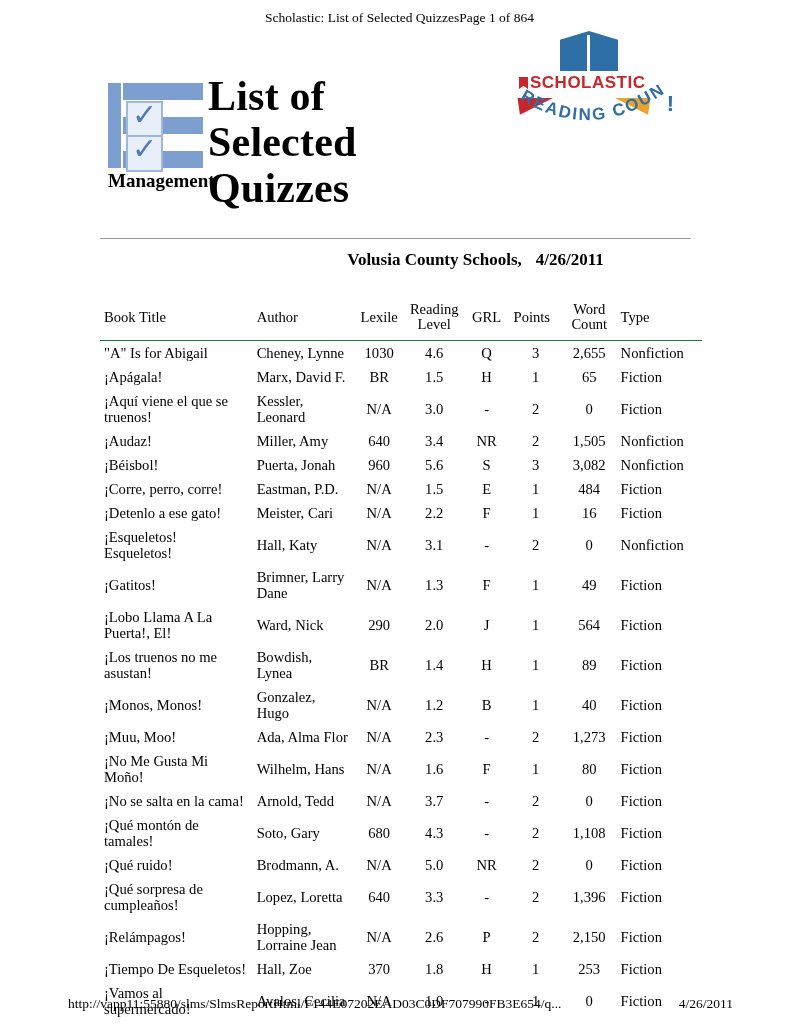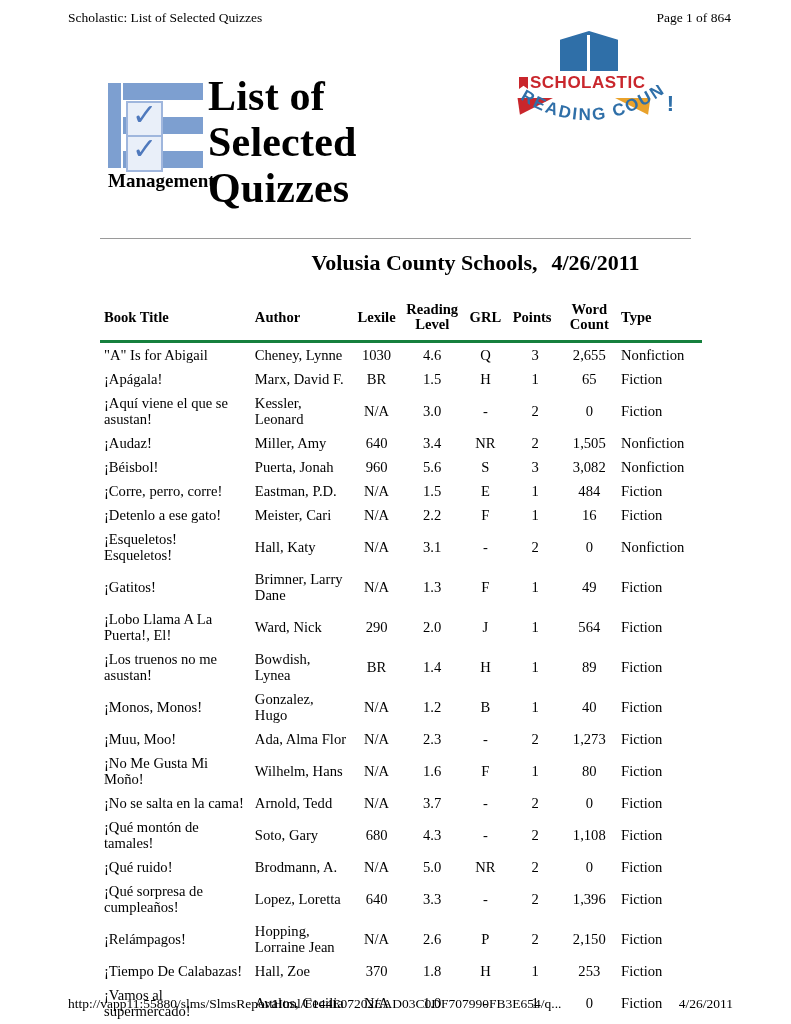"Scholastic: List of Selected Quizzes" .page-header { justify-content: space-between -> center }
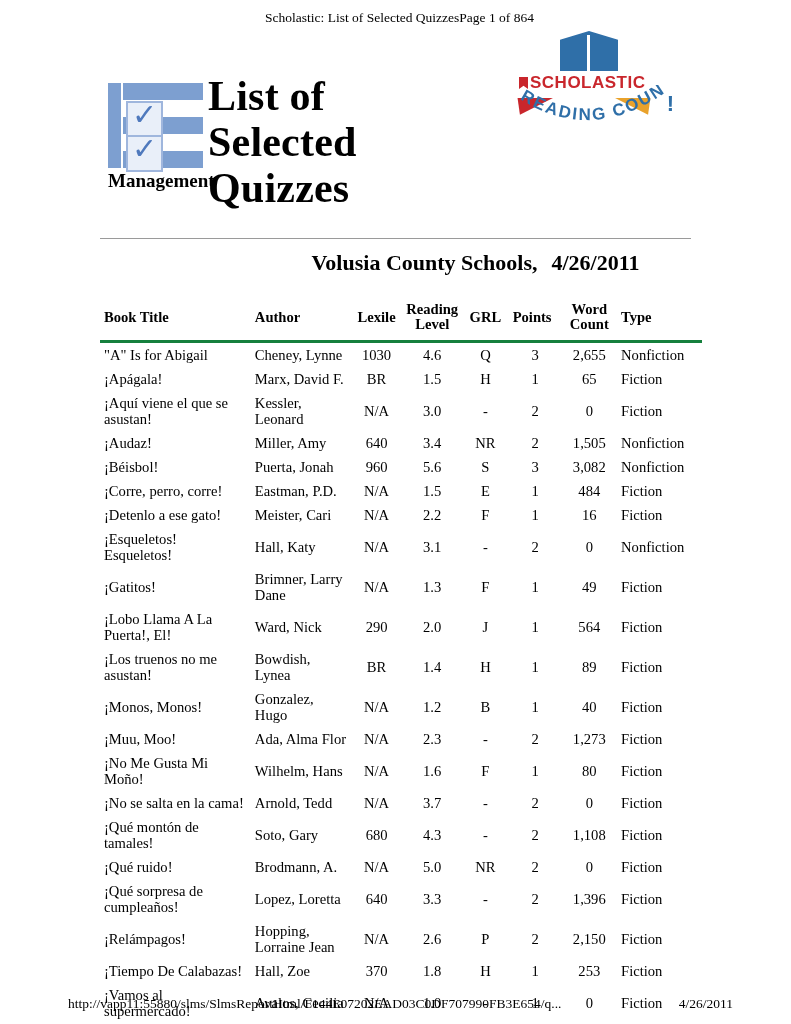"Volusia County Schools, 4/26/2011" .school-line { font-size: 22px -> 17px }
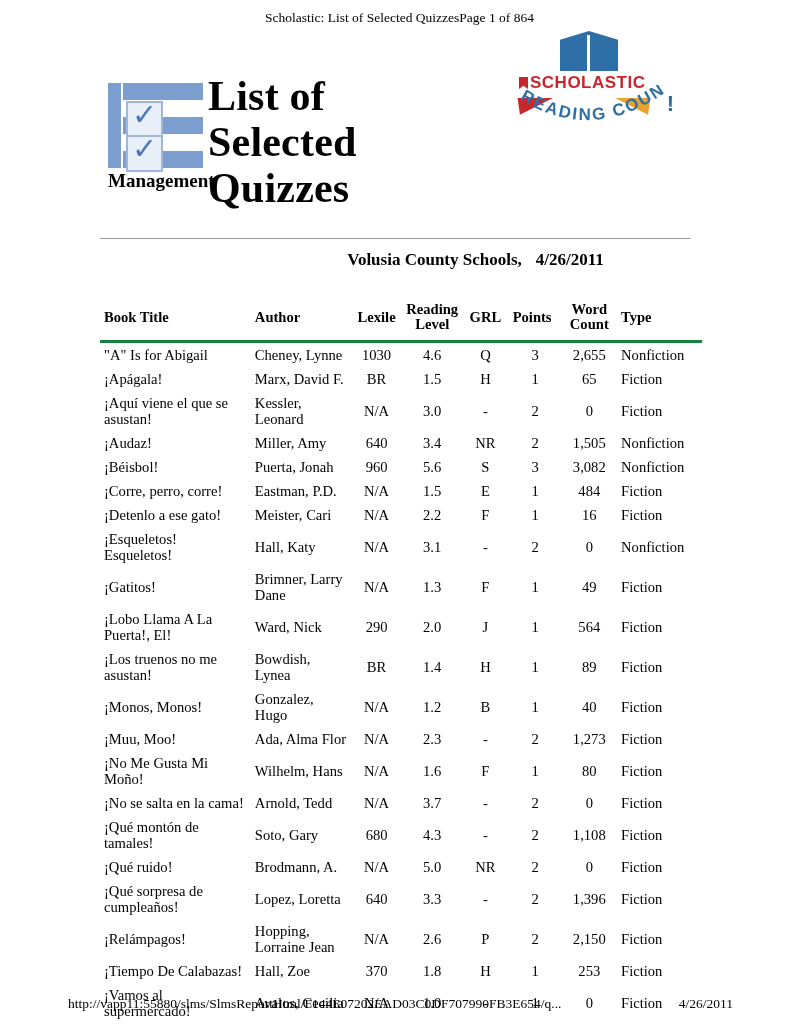"Book Title" .quiz-table thead th { border-bottom: 3px solid #15803d -> 1px solid #15803d; font-weight: bold -> normal }
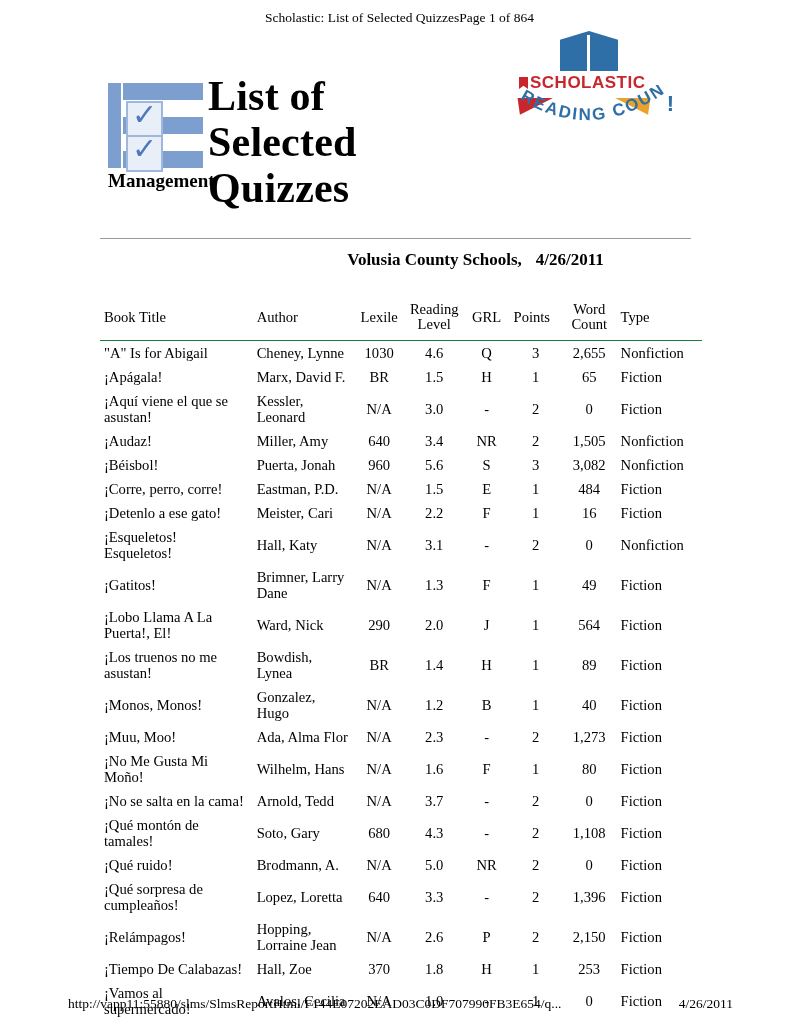"¡Aquí viene el que se" td.c-title { text: asustan -> truenos }
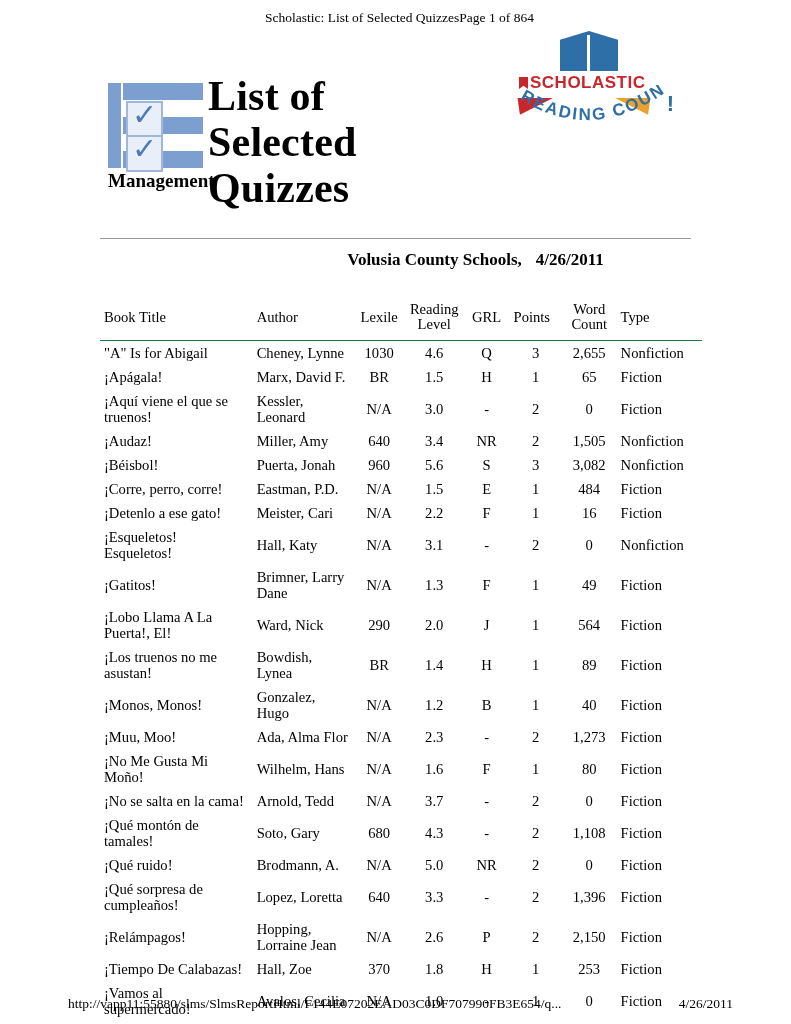"¡Tiempo De Calabazas!" td.c-title { text: Calabazas -> Esqueletos }
